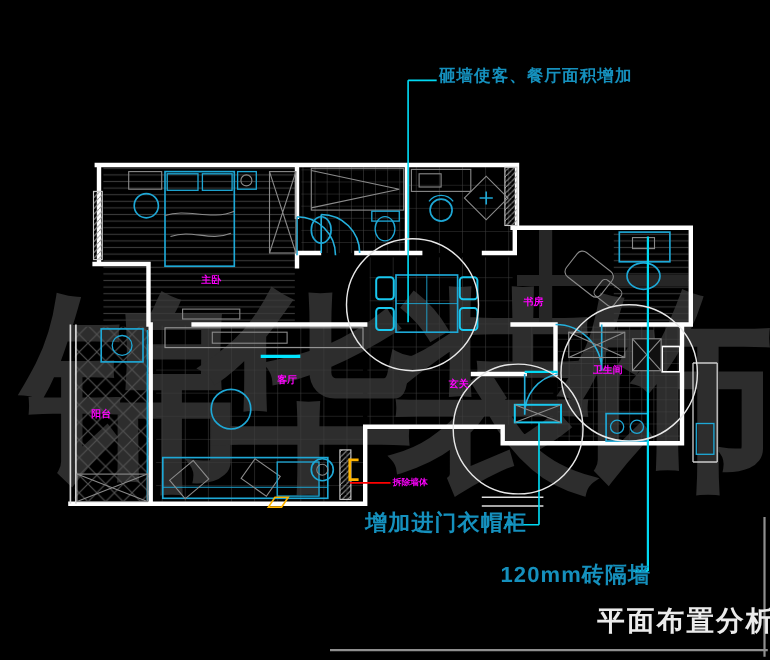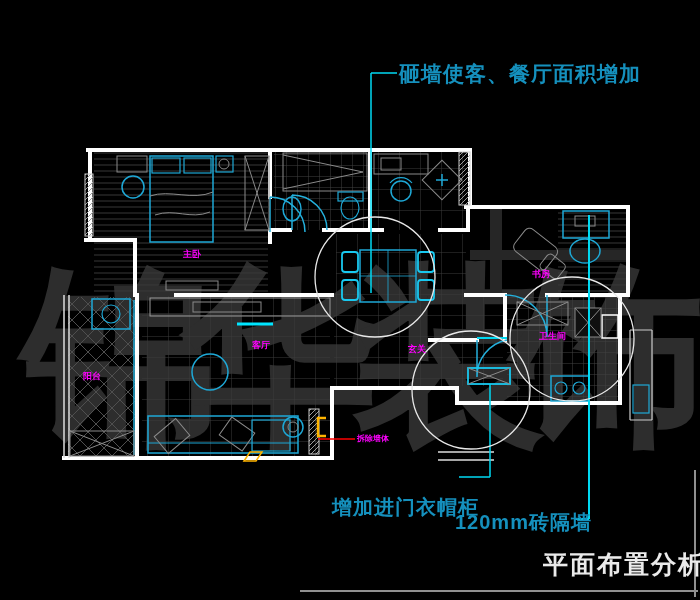"砸墙使客、餐厅面积增加" .ann.top { font-size: 21px -> 15px }
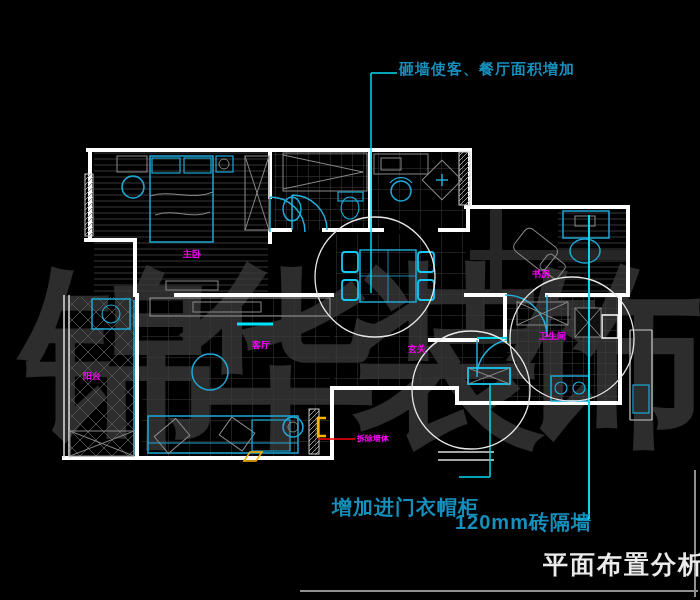"书房" div.room-label { left: 532px -> 476px }
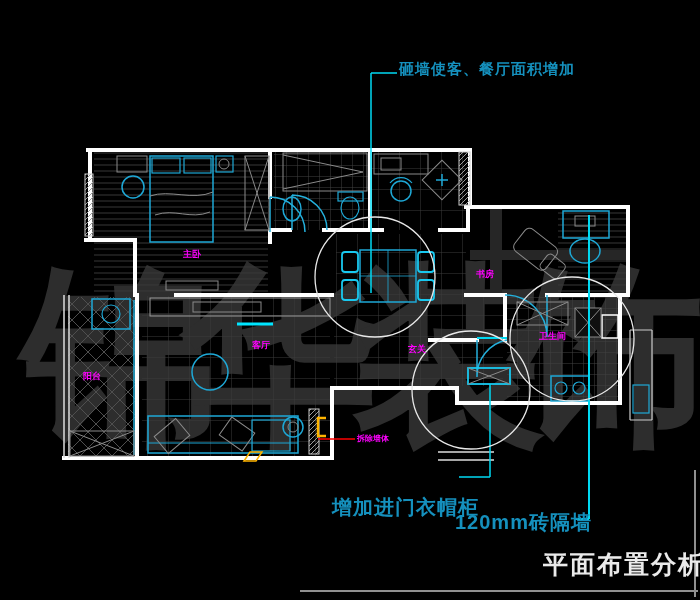"增加进门衣帽柜" .ann.wardrobe { margin-top: 32px -> none }
